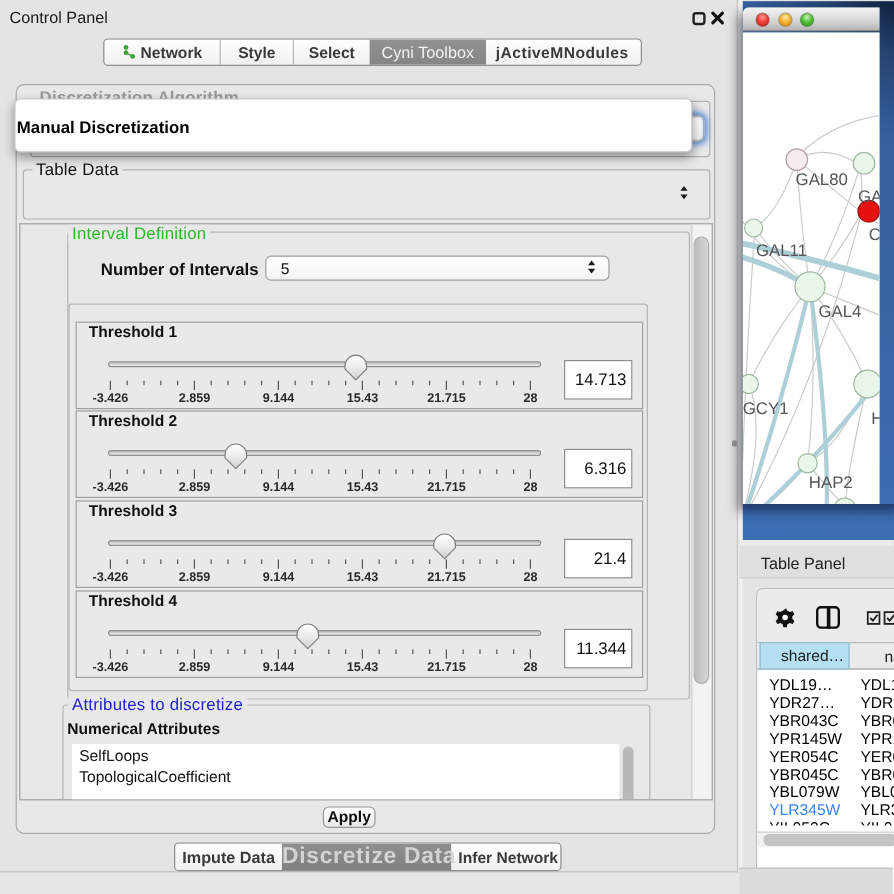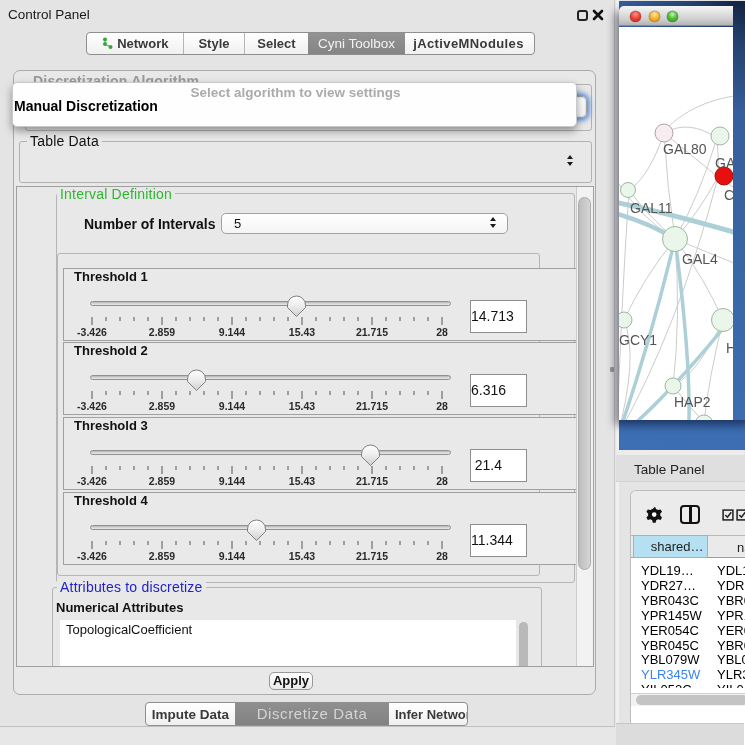"Select algorithm to view settings" div.abs { html: <div>Select algorithm to view settings</div> -> none }
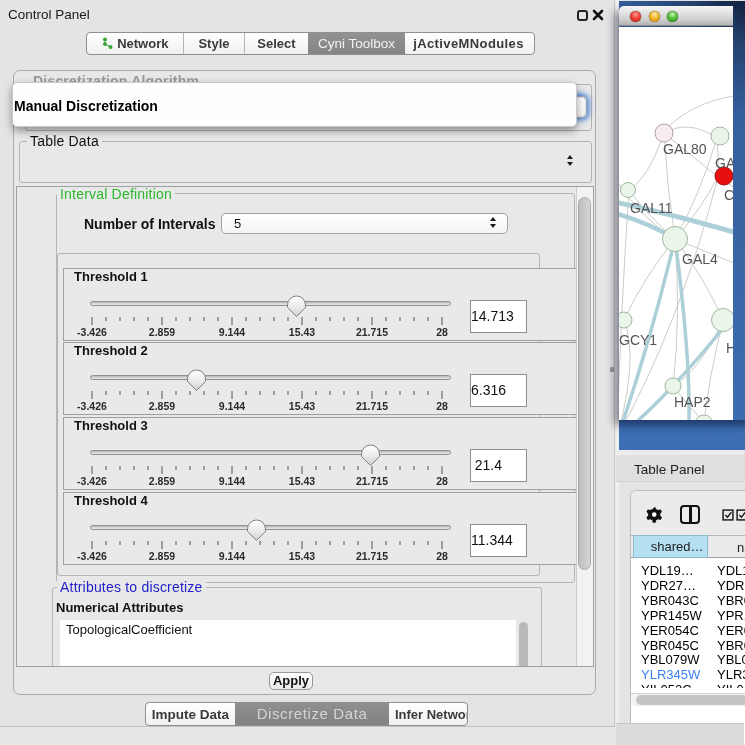"Threshold 1" .tbox { width: 527px -> 473px }
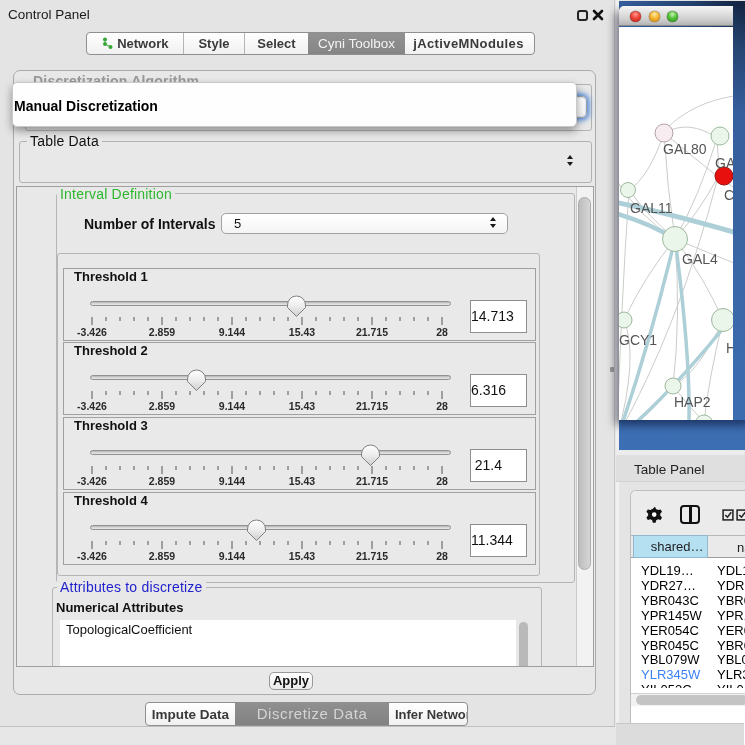"14.713" .vbox { padding-right: 24px -> 4px }
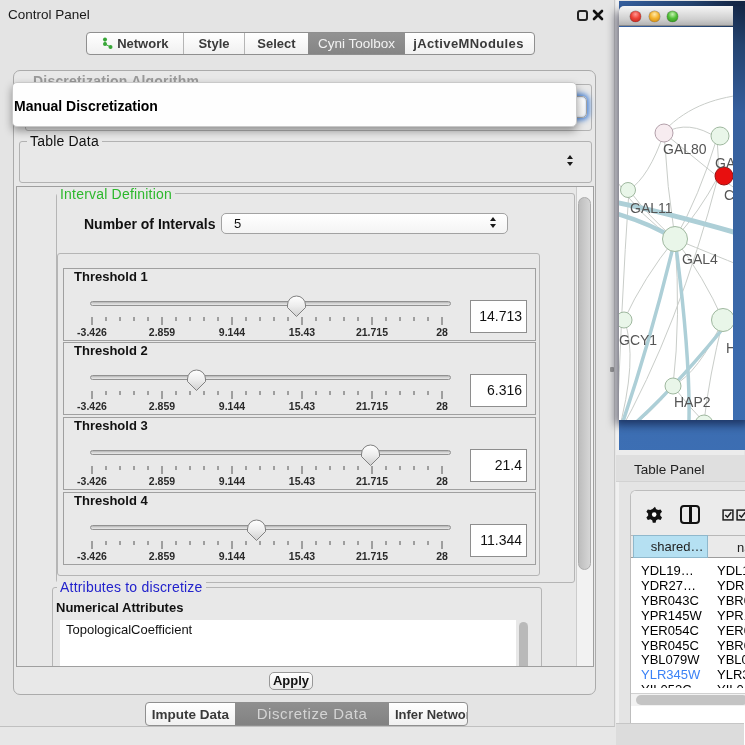"SelfLoops" div { html: none -> <div>SelfLoops</div> }
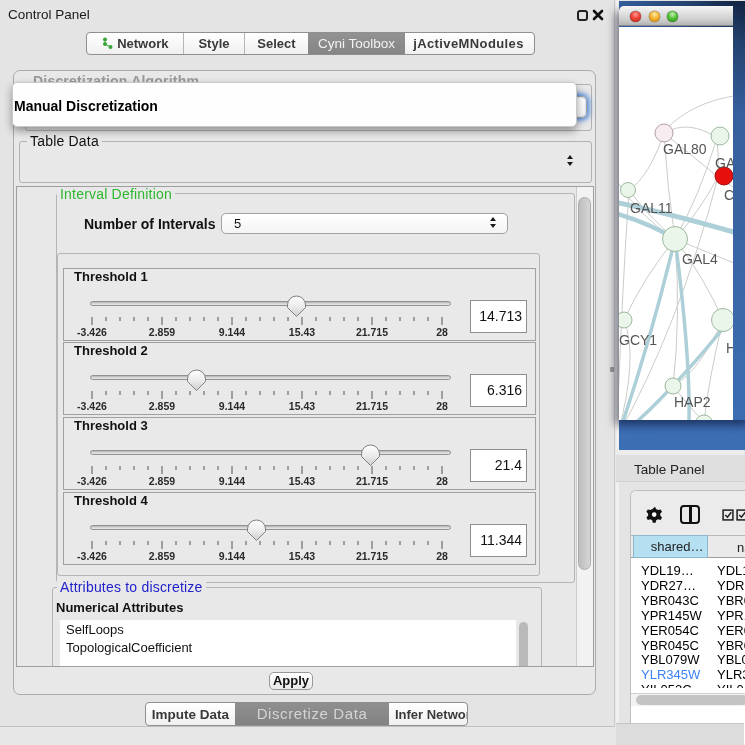"Discretize Data" div.seg { font-size: 15px -> 19px; font-weight: normal -> bold; width: 154px -> 141px }
